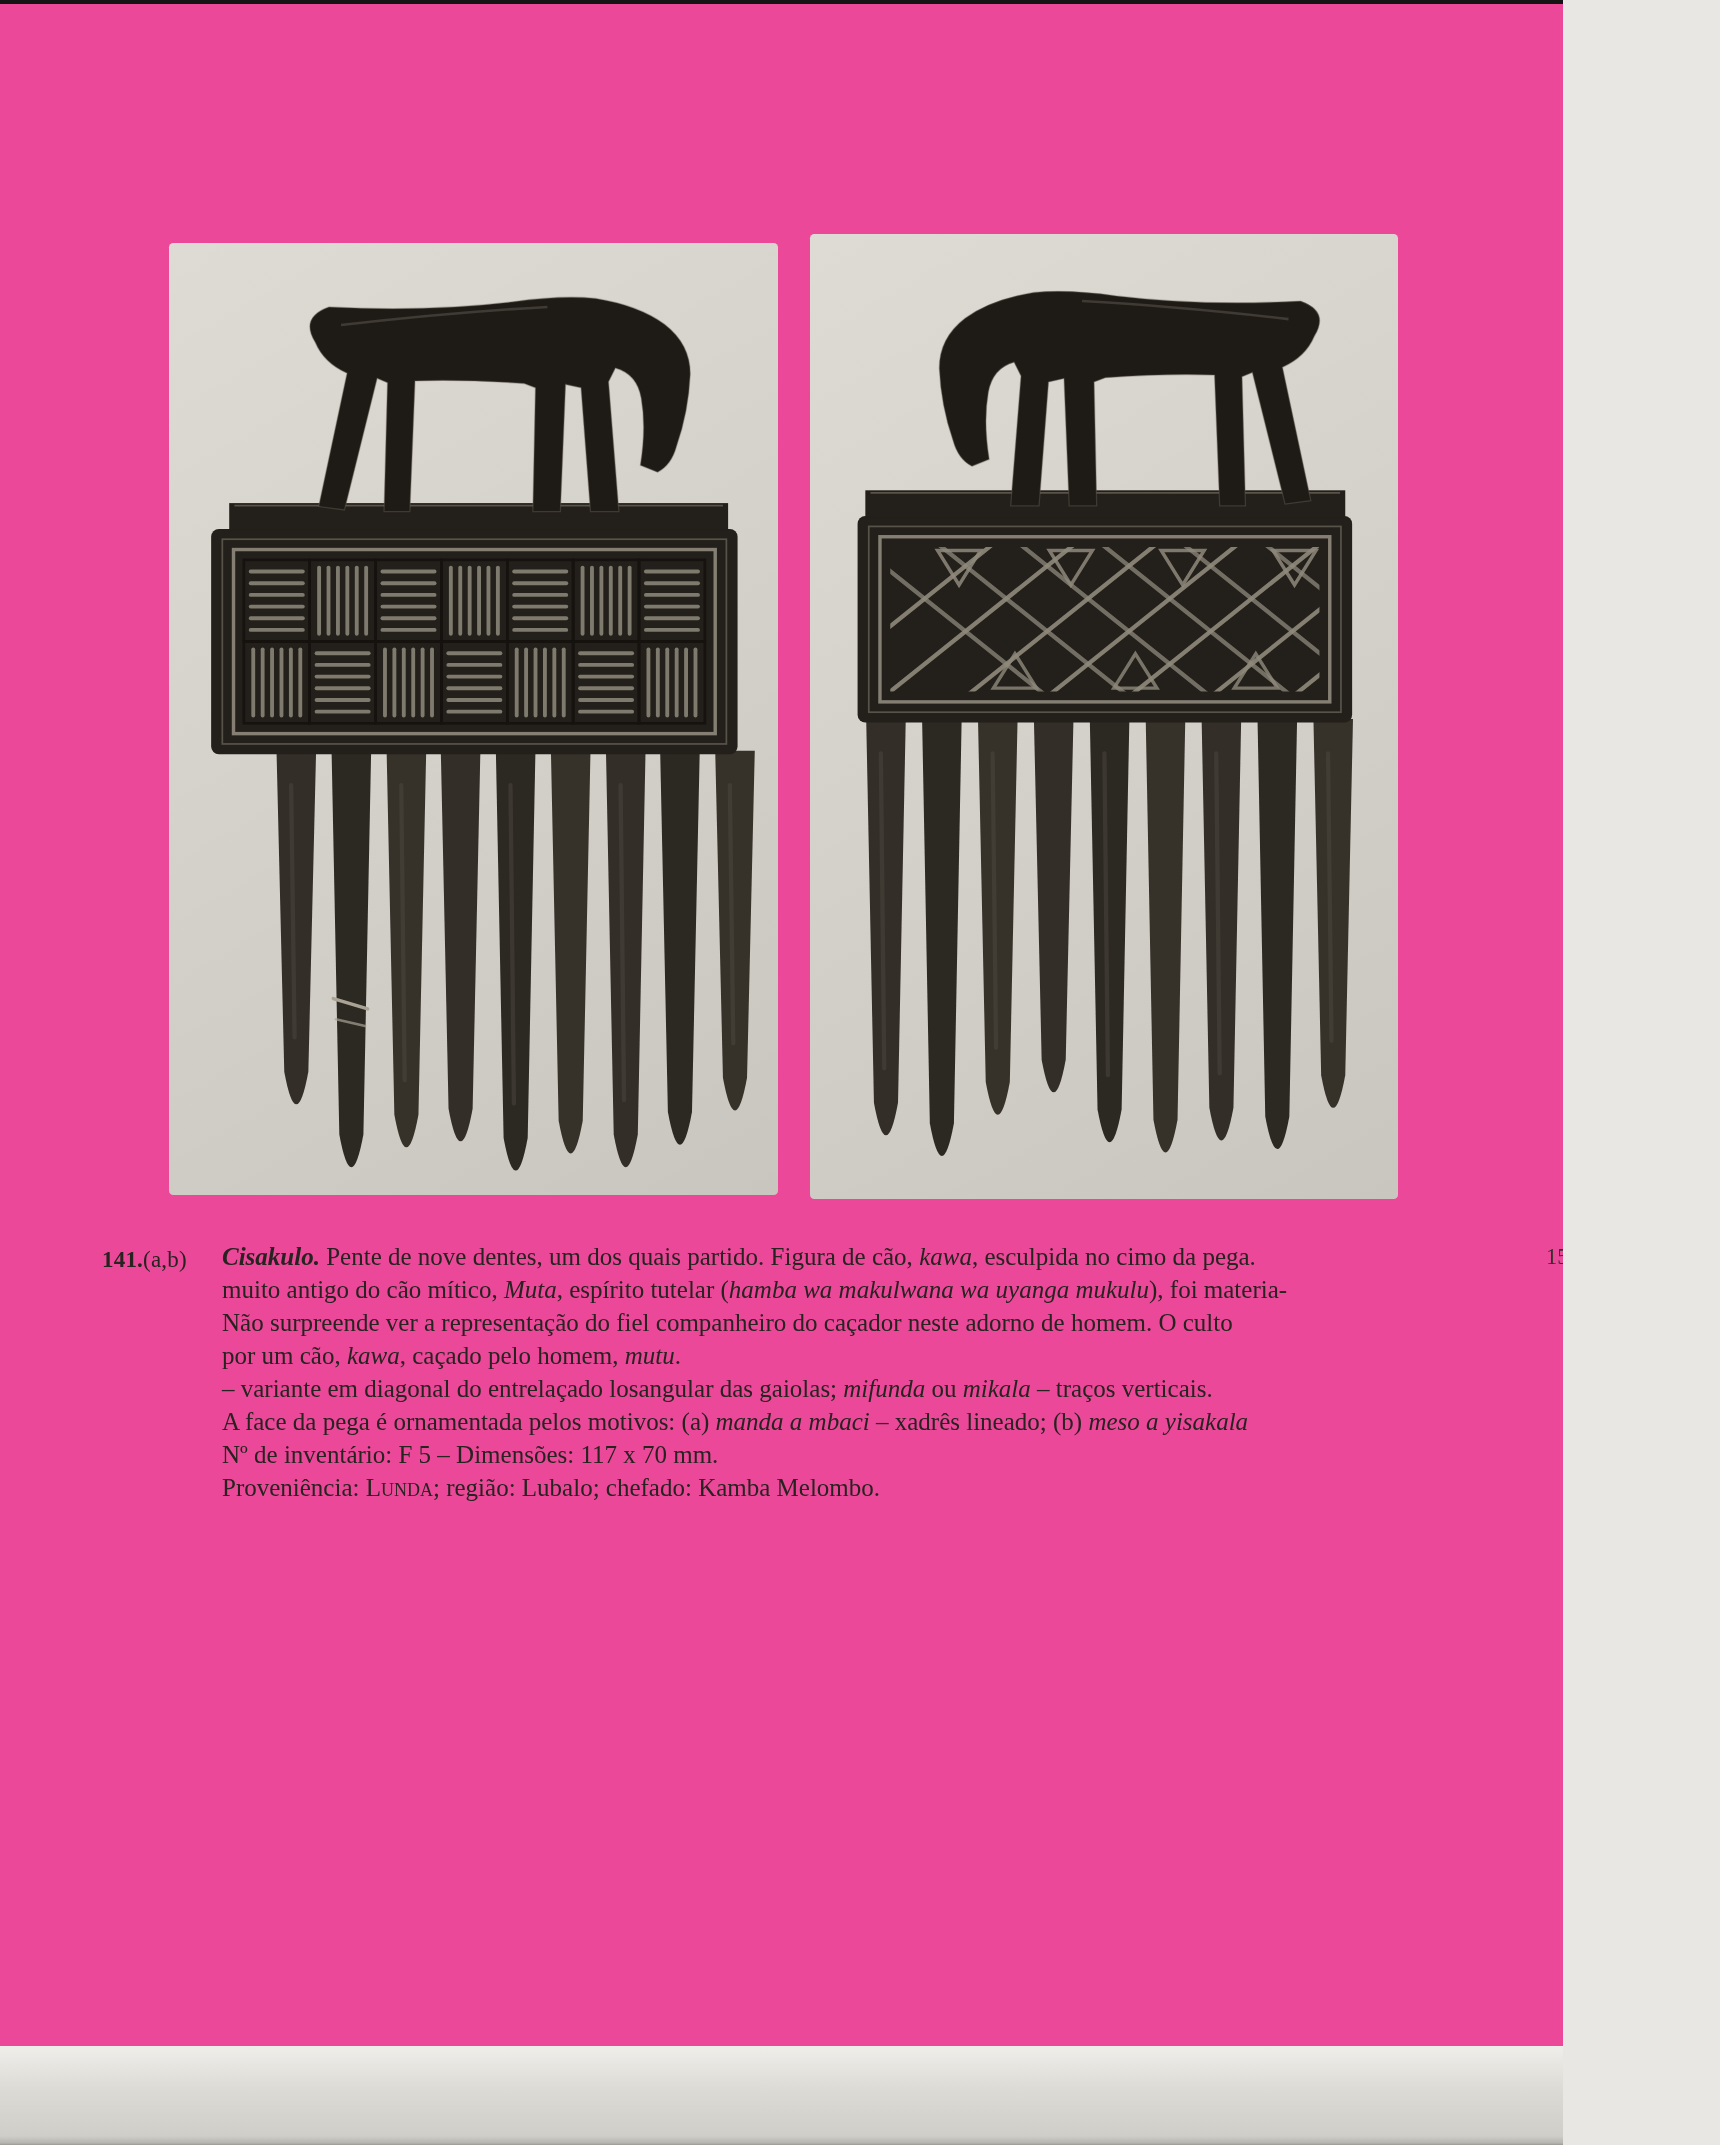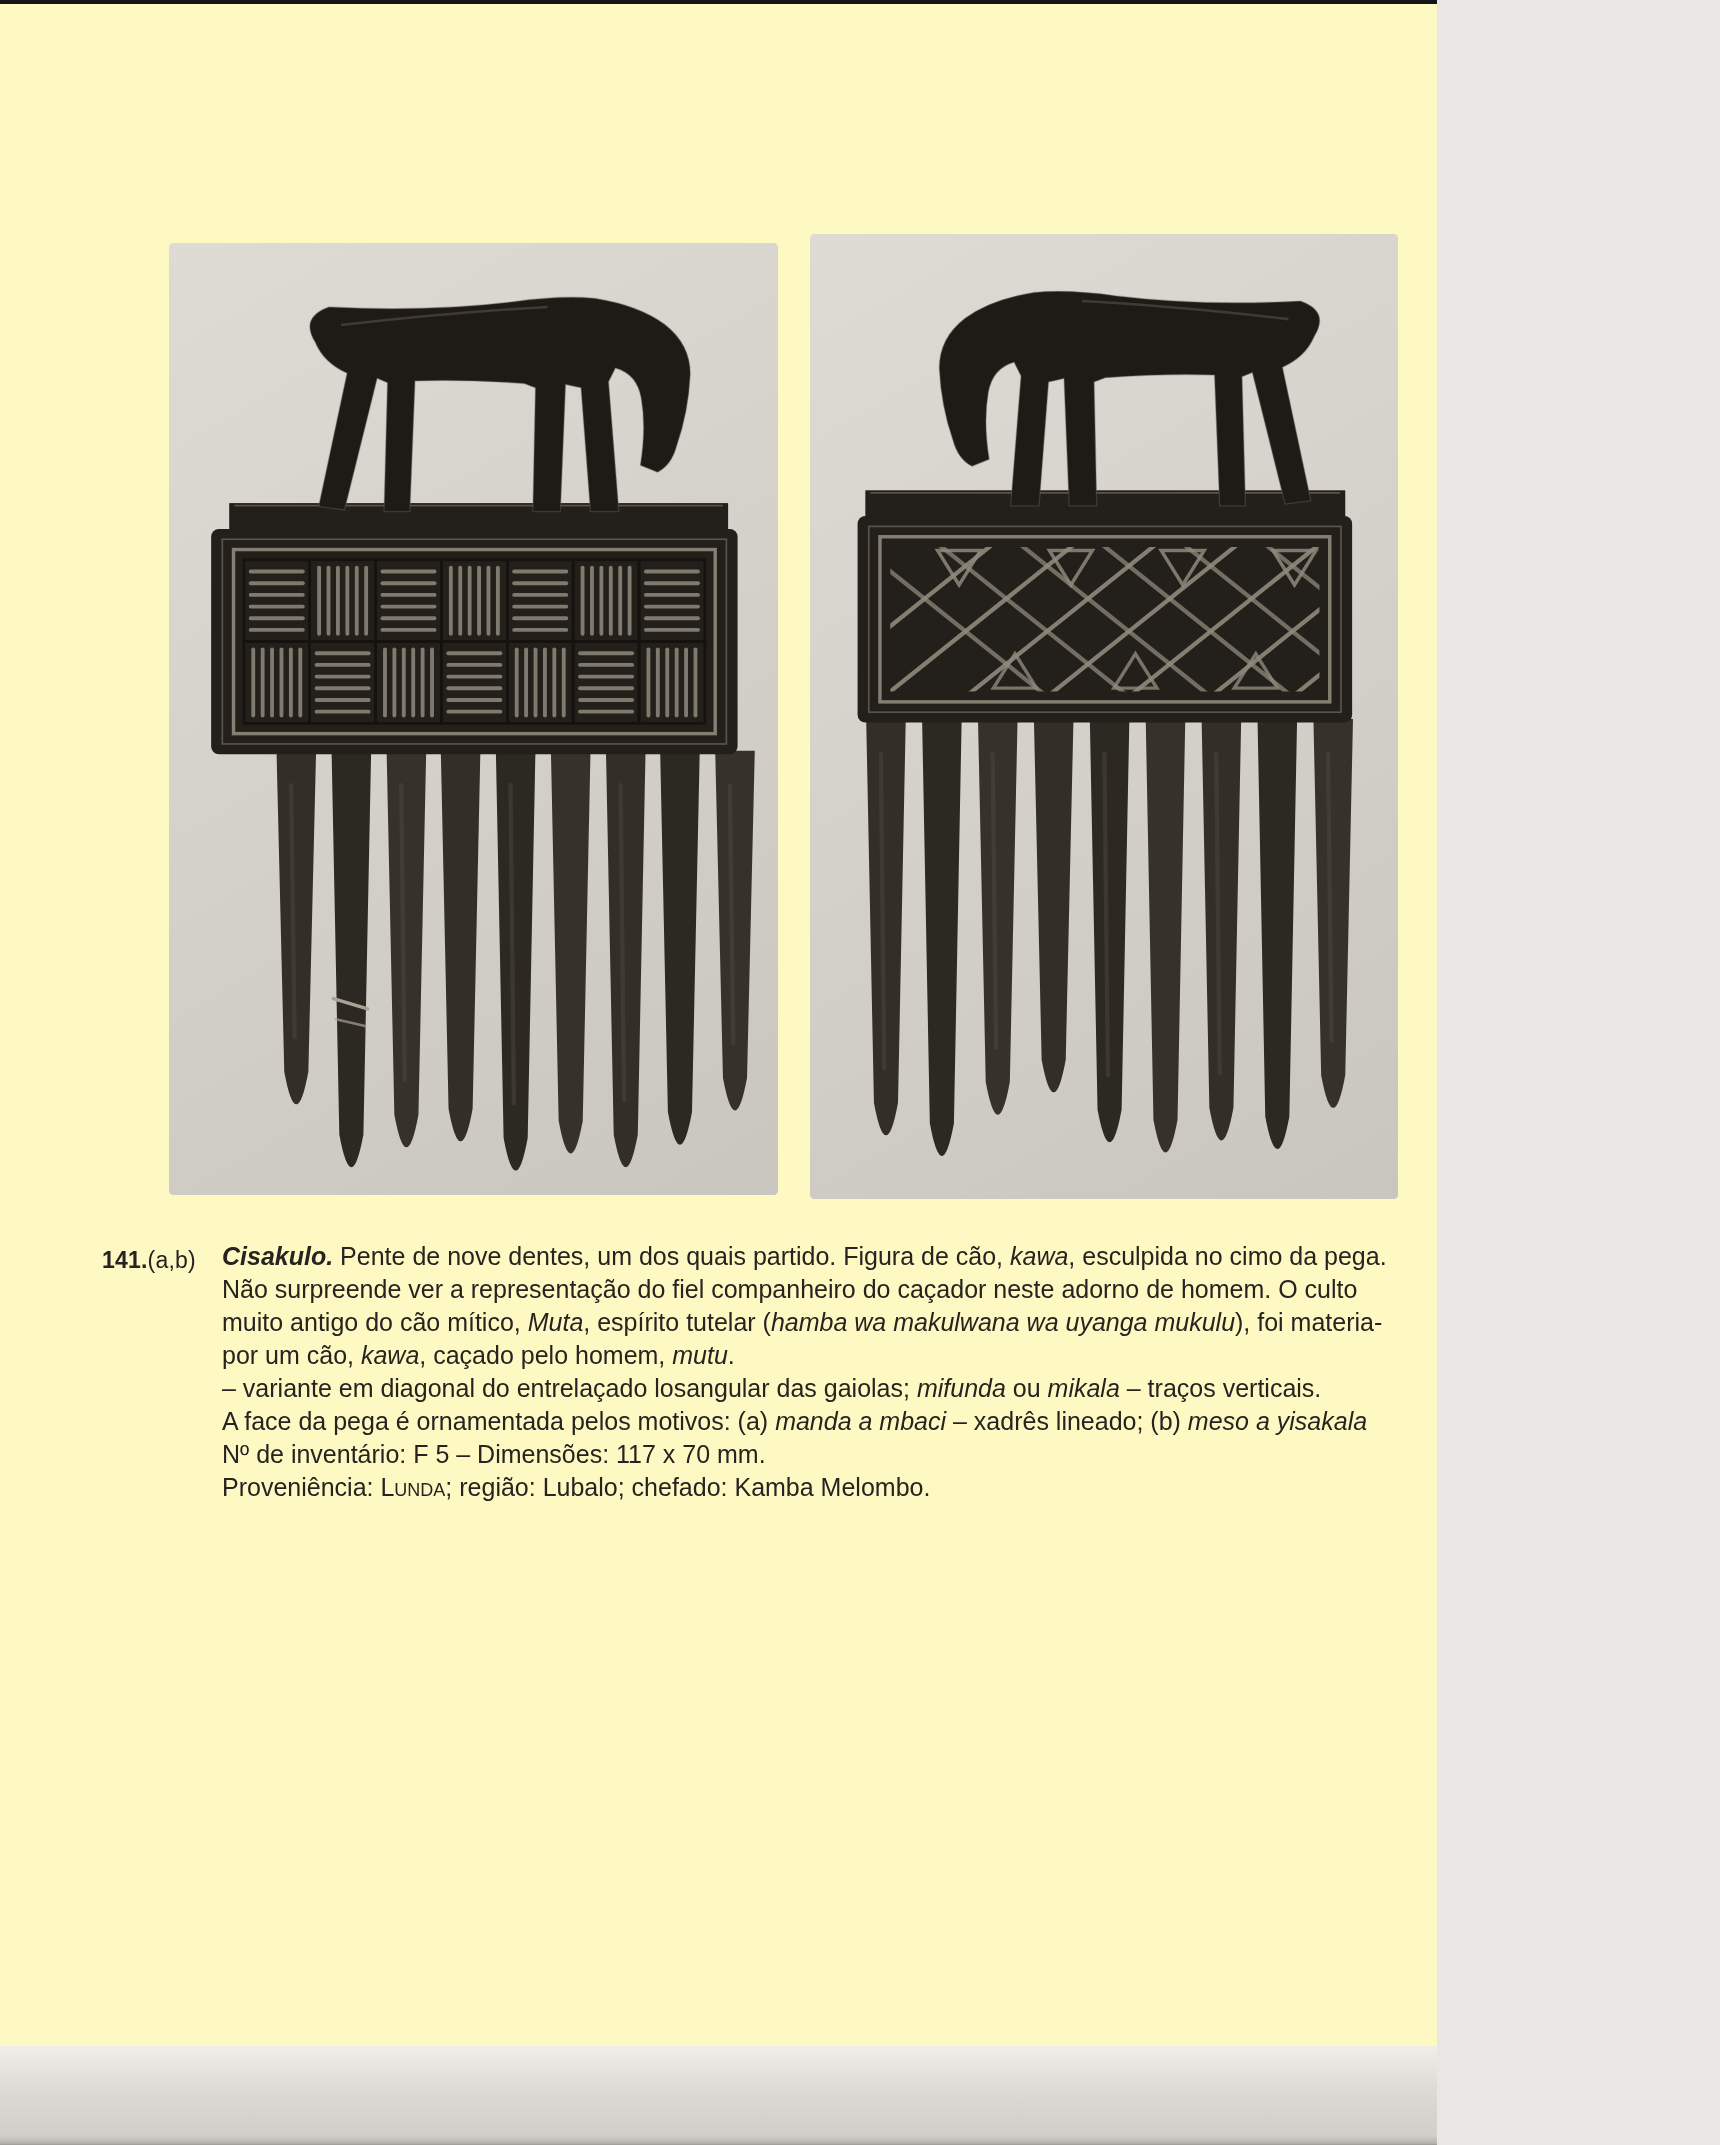"141.(a,b)" .page { background: #fef9c3 -> #ec4899; font-family: Liberation Sans, sans-serif -> Liberation Serif, serif; width: 1437px -> 1563px }
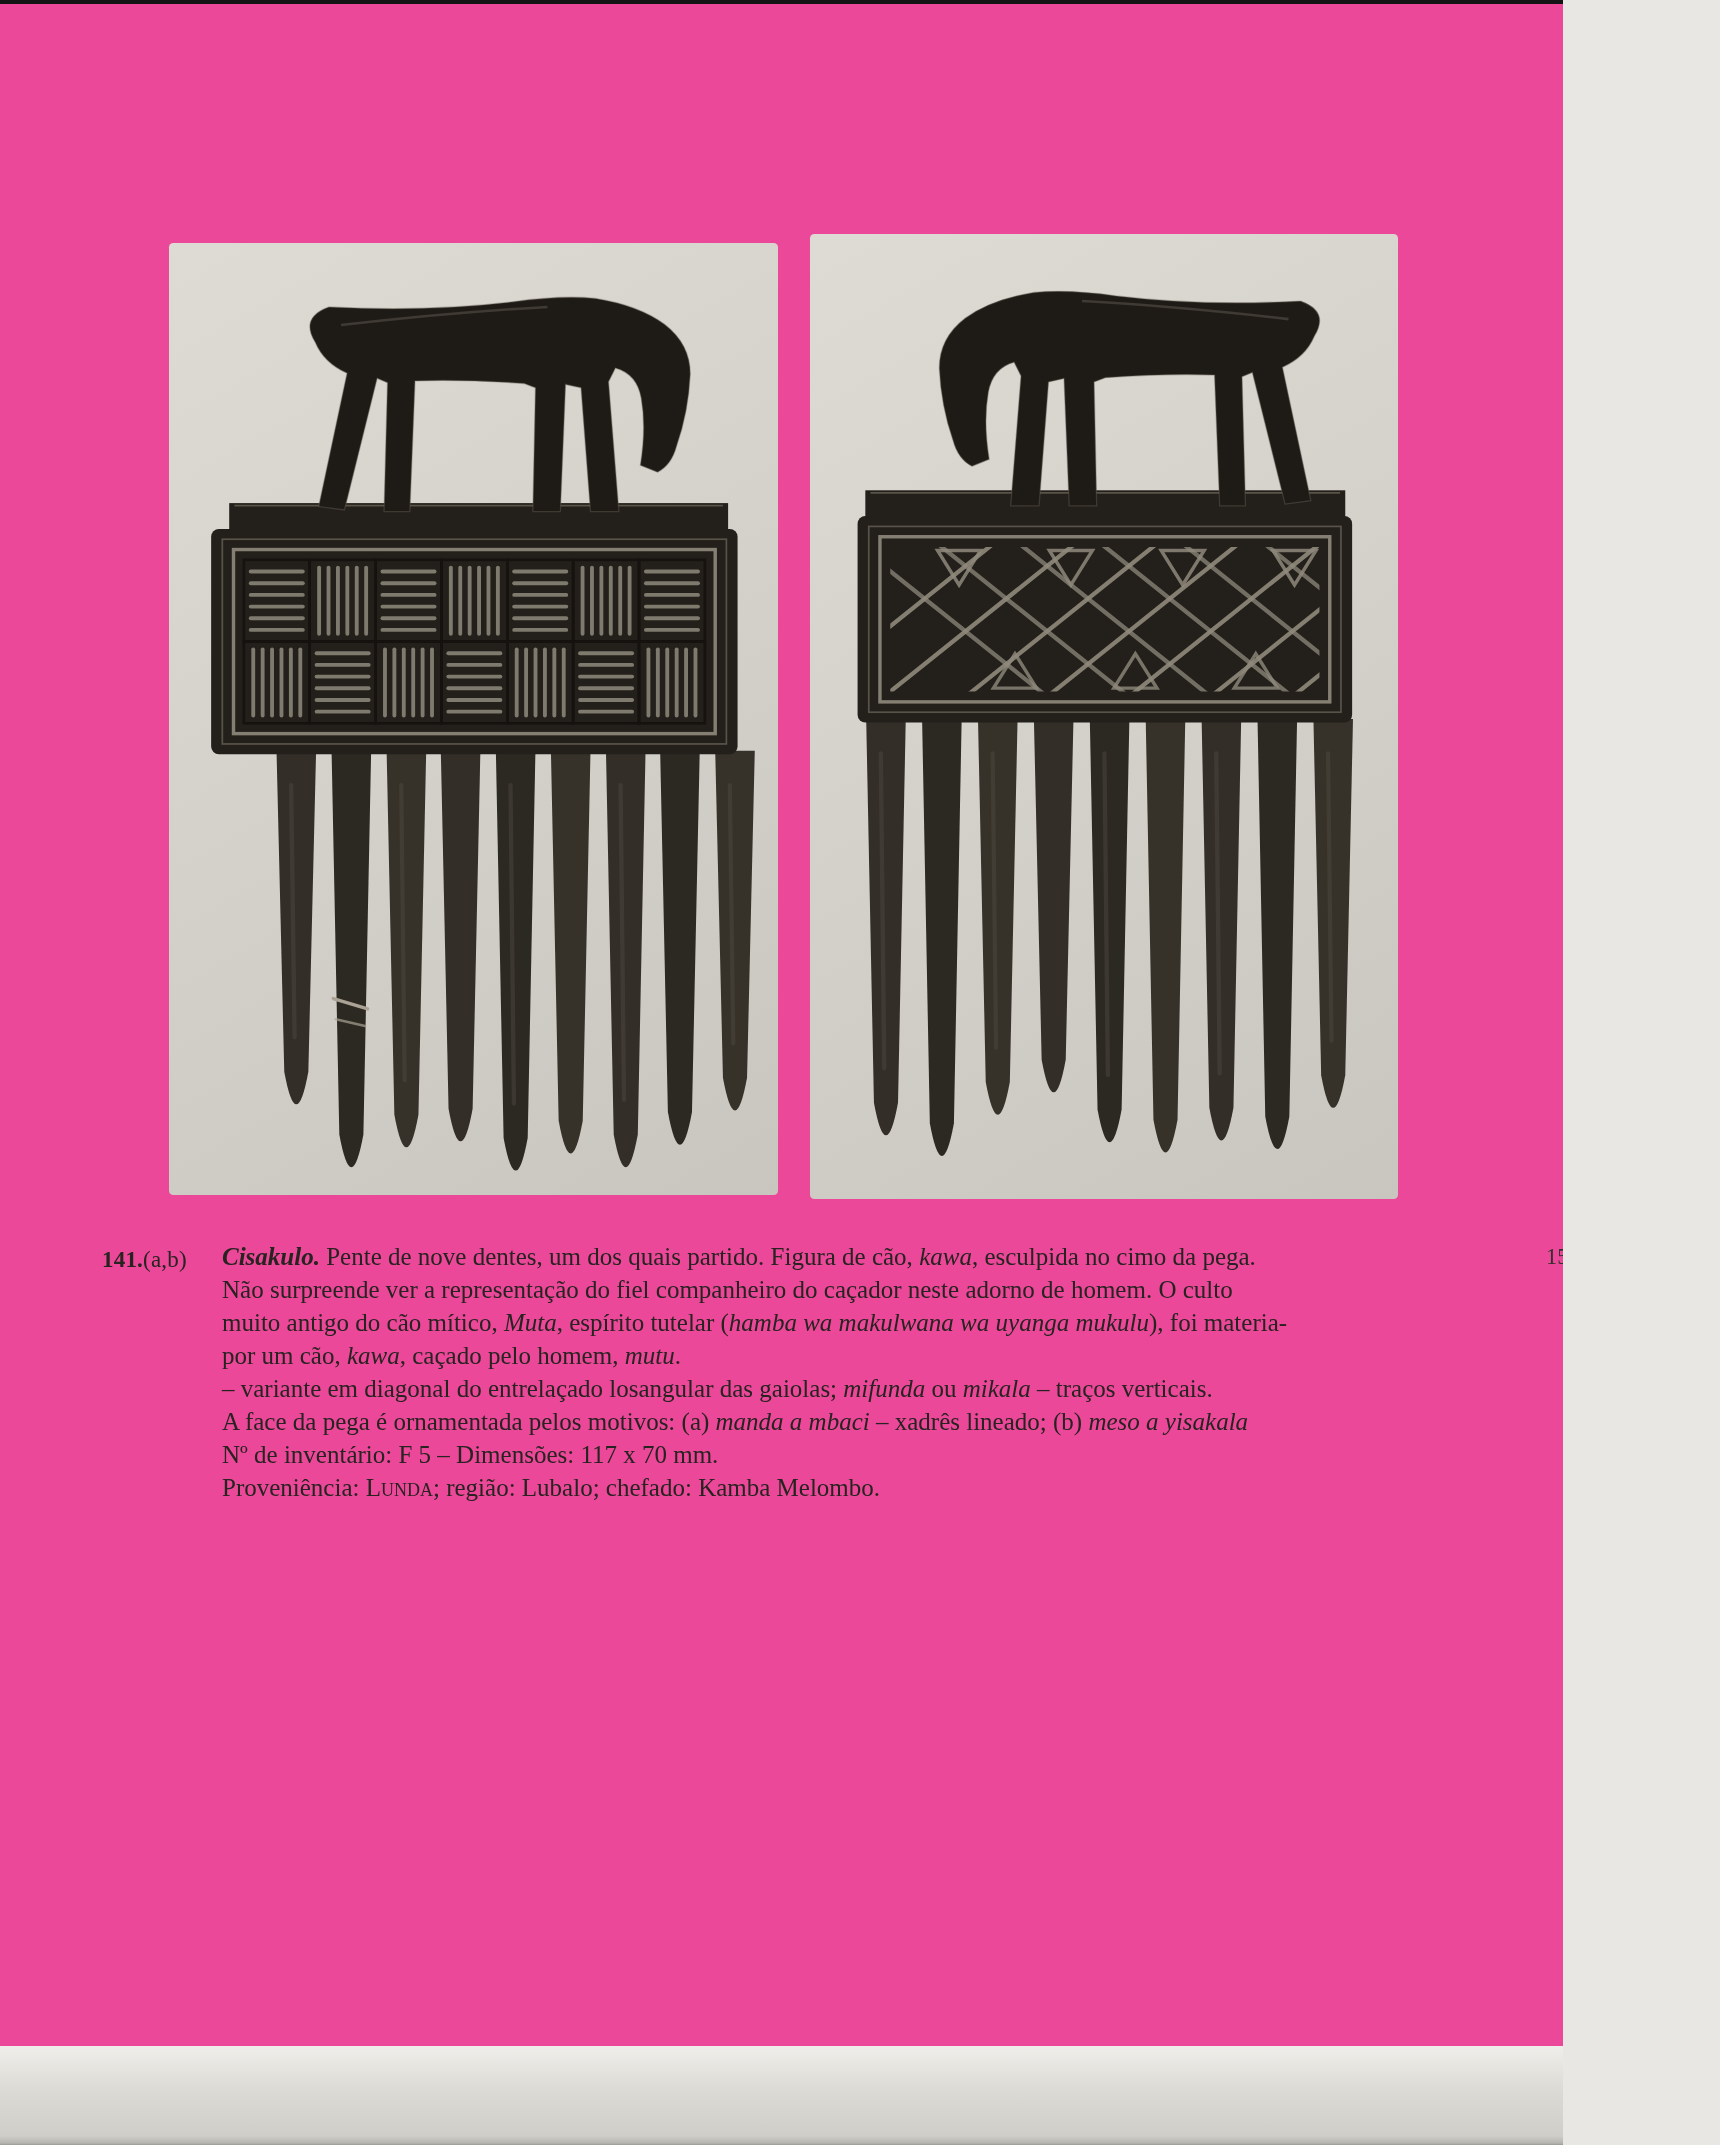"Não surpreende ver a representação" div.cap-line { order: before "muito antigo do cão mítico," -> after "muito antigo do cão mítico," }
